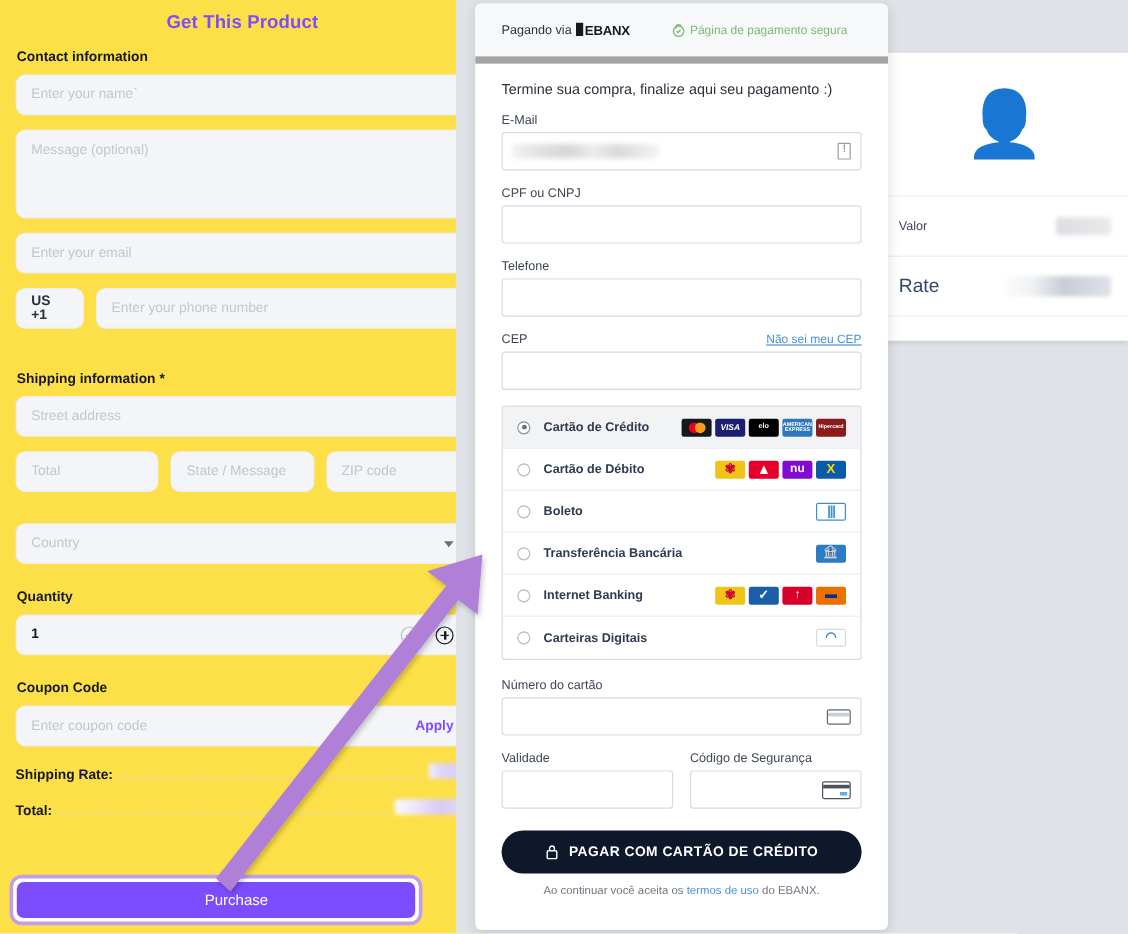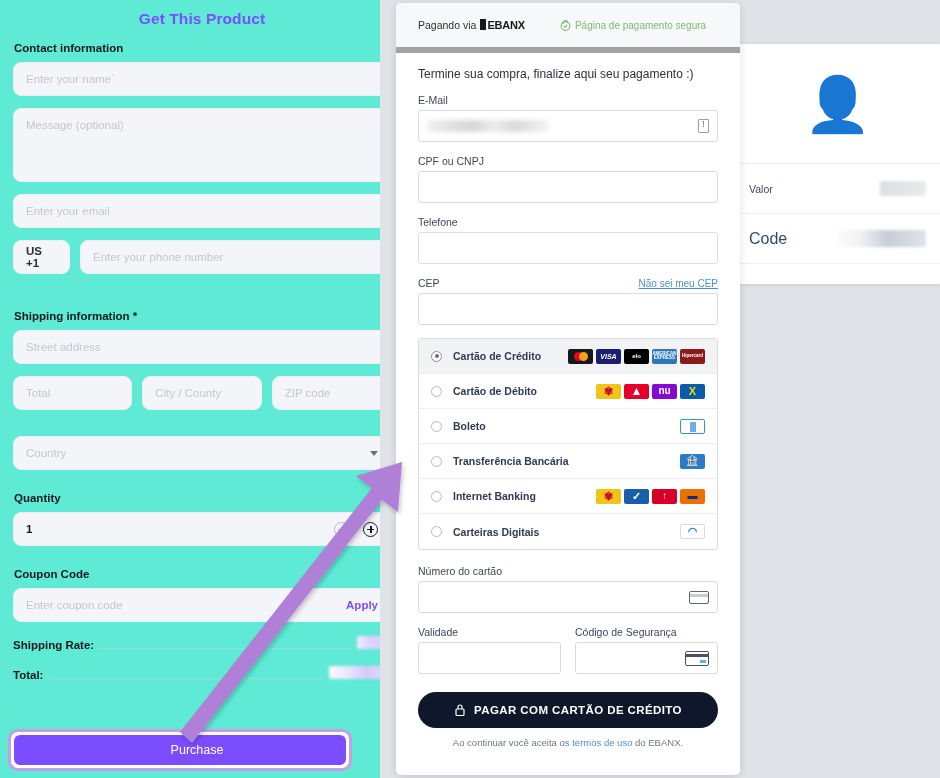"Get This Product" #left-panel { background: #5eead4 -> #fde047 }
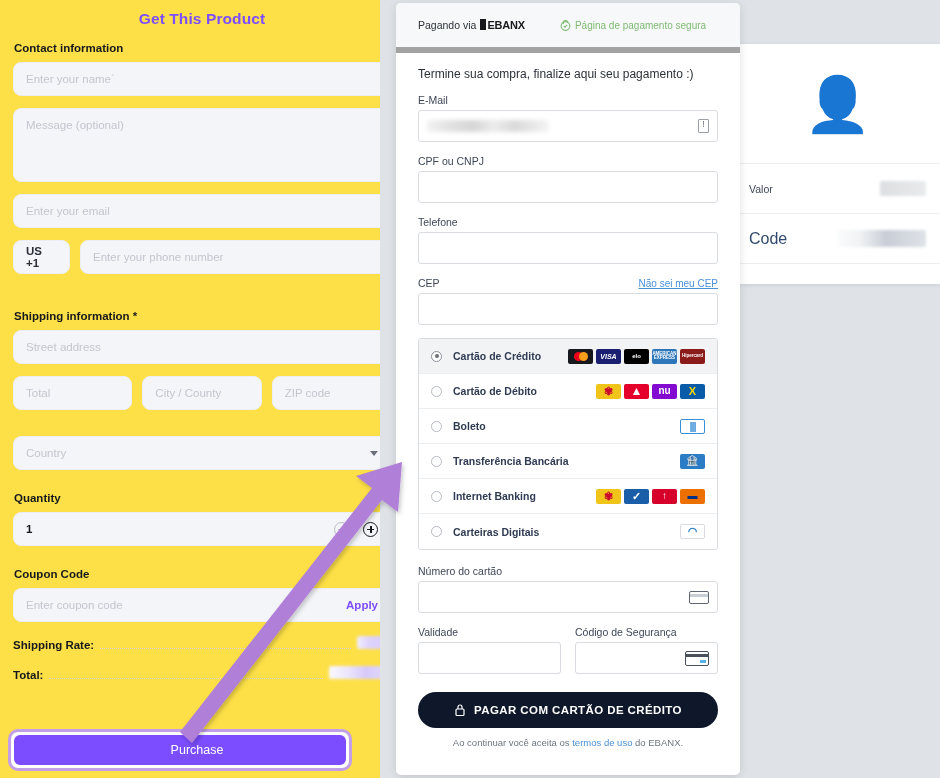"Code" span.lbl { text: Code -> Rate }
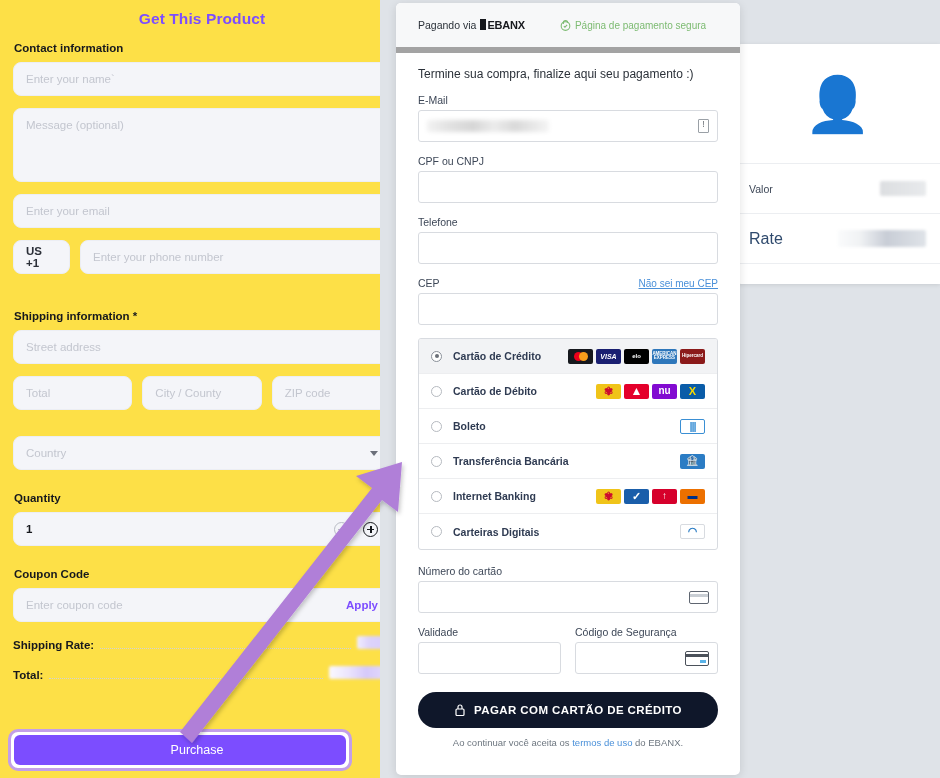"City / County" div.fld { text: City / County -> State / Message }
